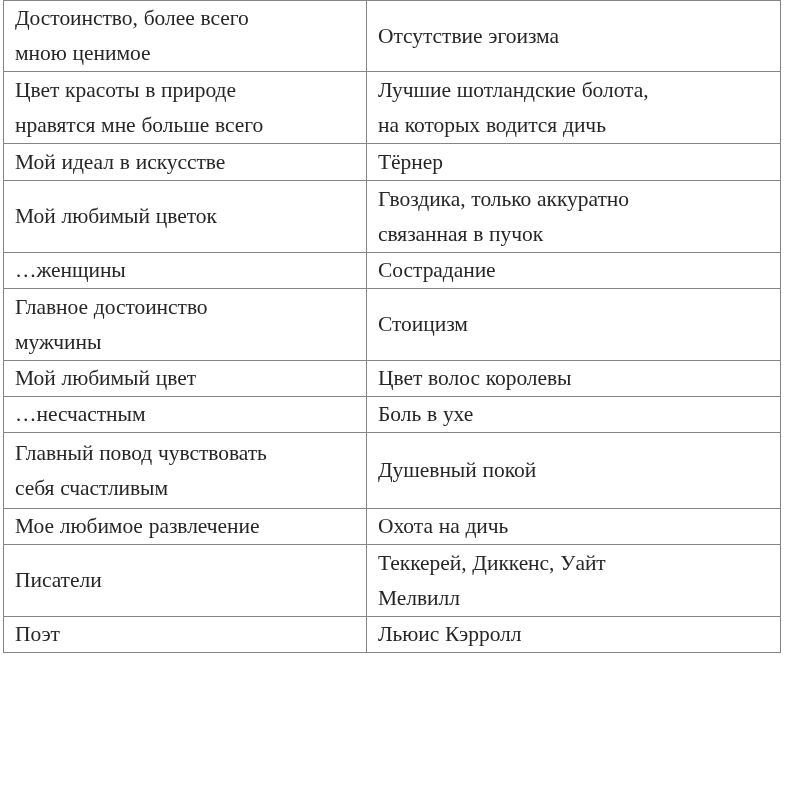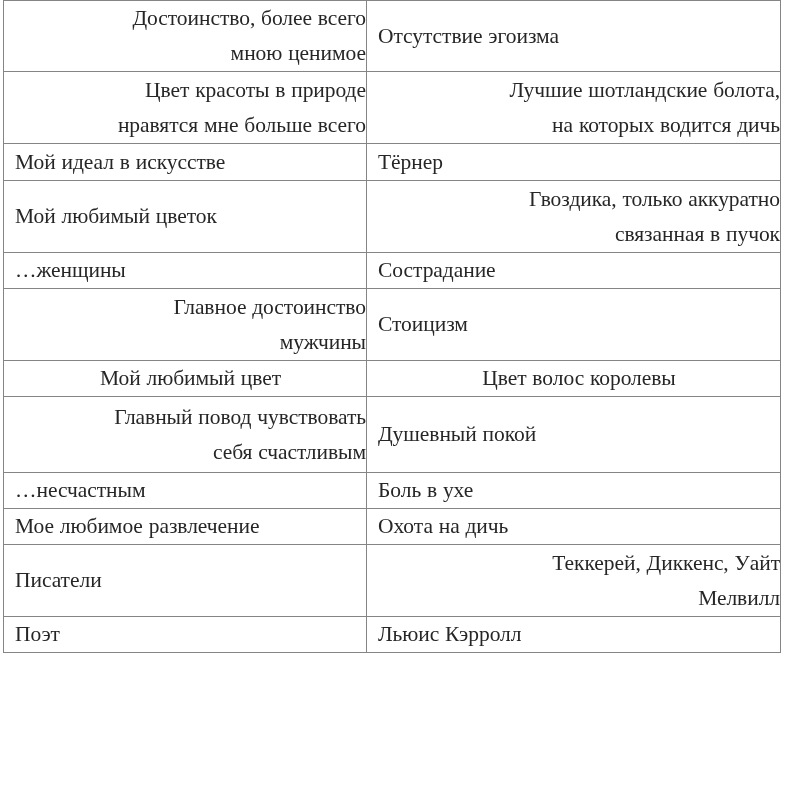"Достоинство, более всего" td.two-line { text-align: right -> none }
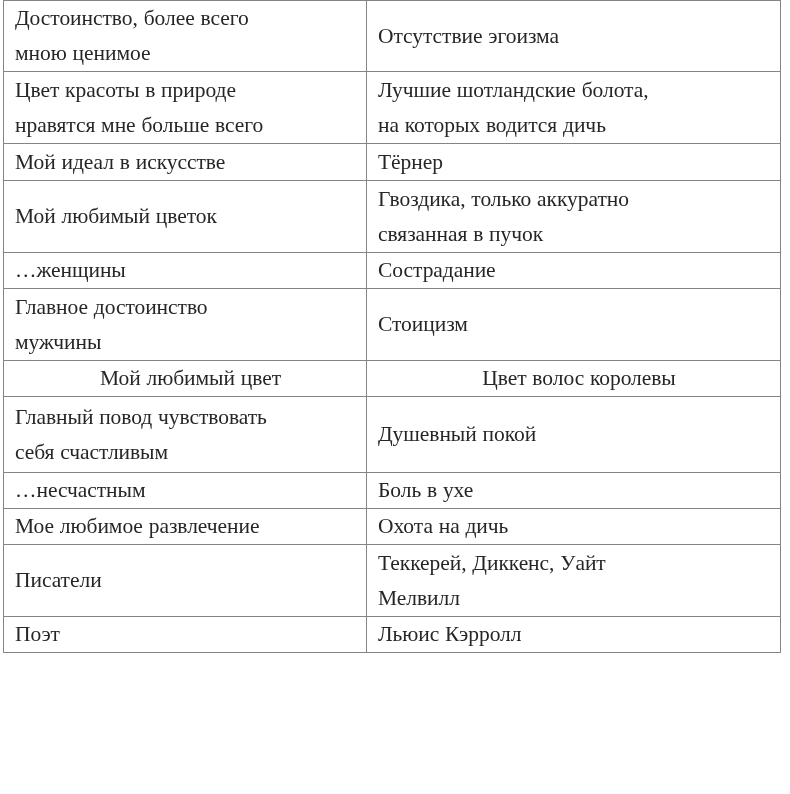"Мой любимый цвет" tr[data-row="7"] td { text-align: center -> none }
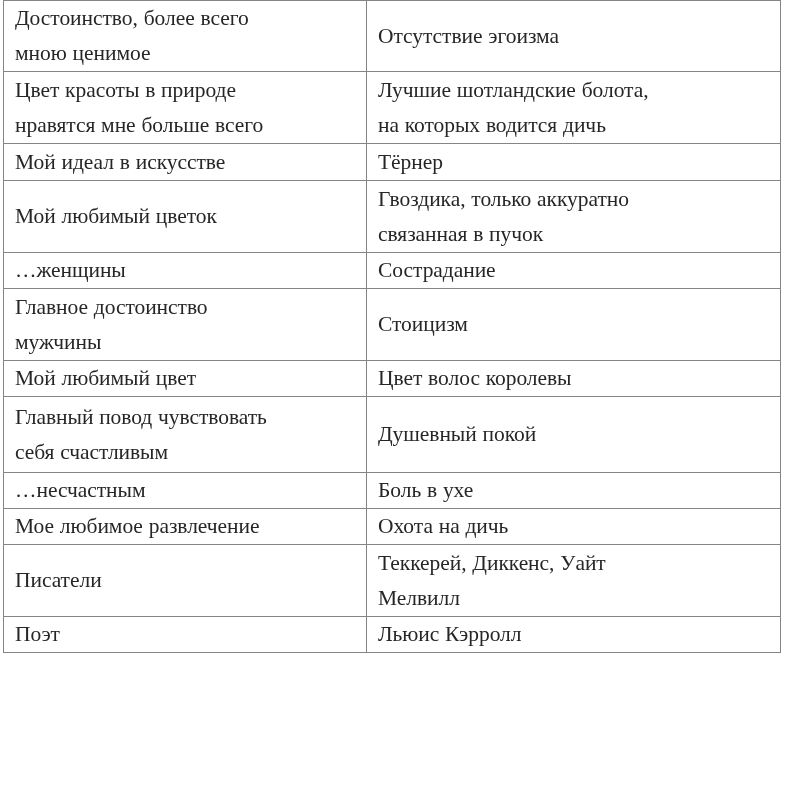"Главный повод чувствовать" tr { order: before "…несчастным" -> after "…несчастным" }
